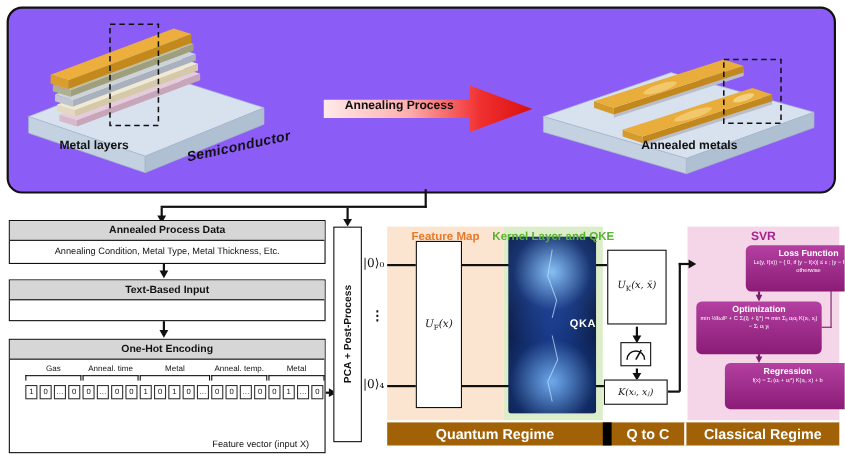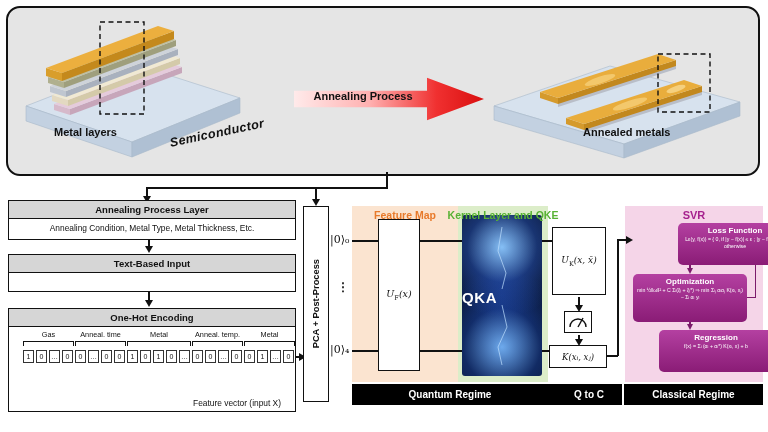"Annealing Process" #top-panel { background: #e5e5e5 -> #8b5cf6 }
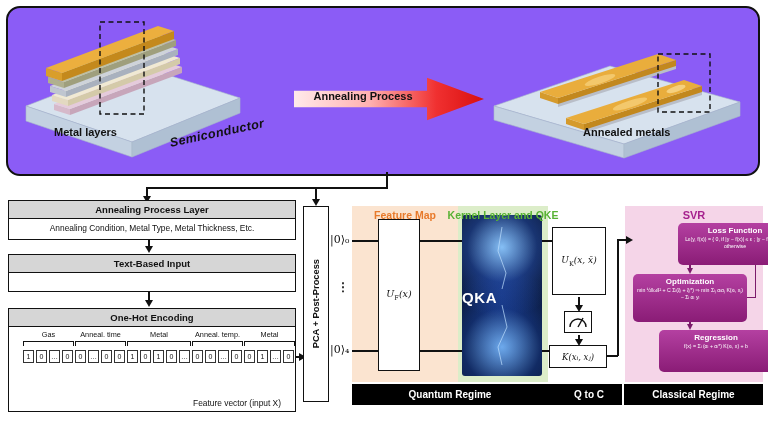"Annealing Process Layer" div.fbox-h { text: Annealing Process Layer -> Annealed Process Data }
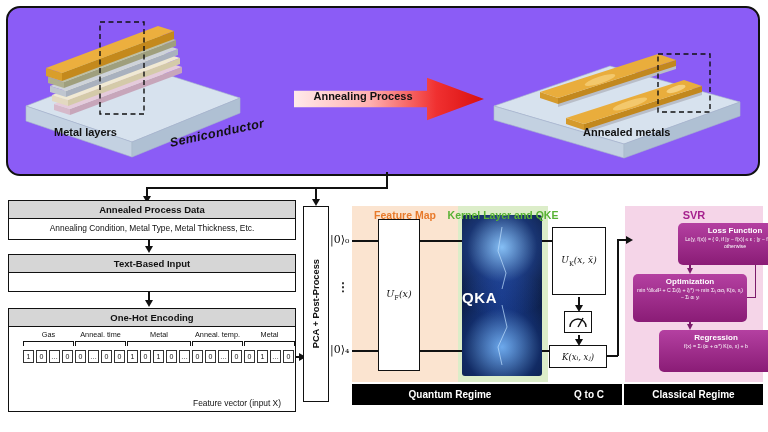"QKA" #g-qka .qka-label { font-size: 15px -> 10px; text-align: left -> right }
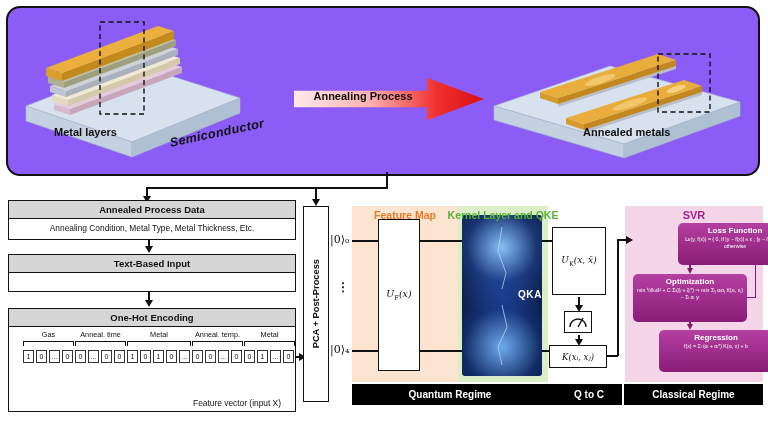"Quantum Regime" #regimes { background: #000000 -> #a16207; font-size: 10px -> 13px }
